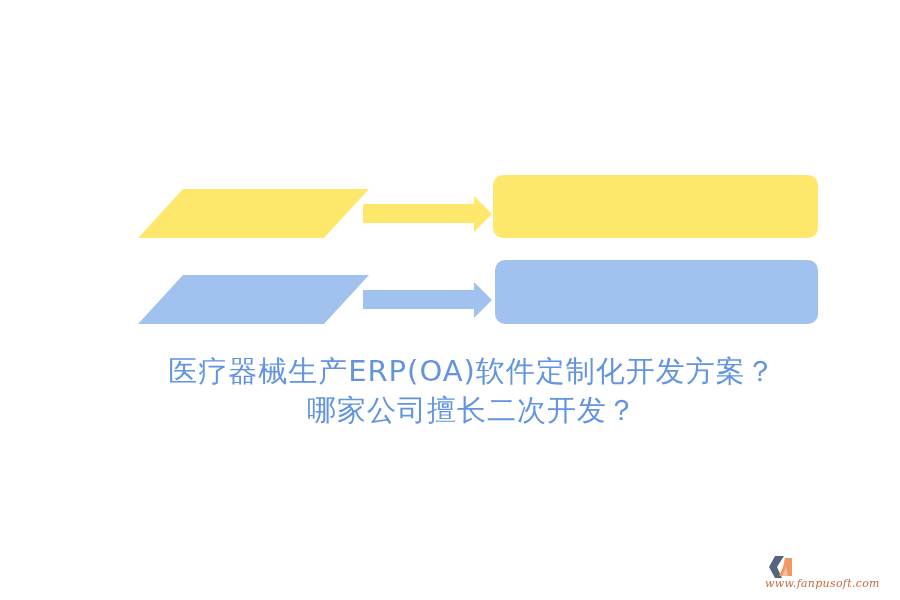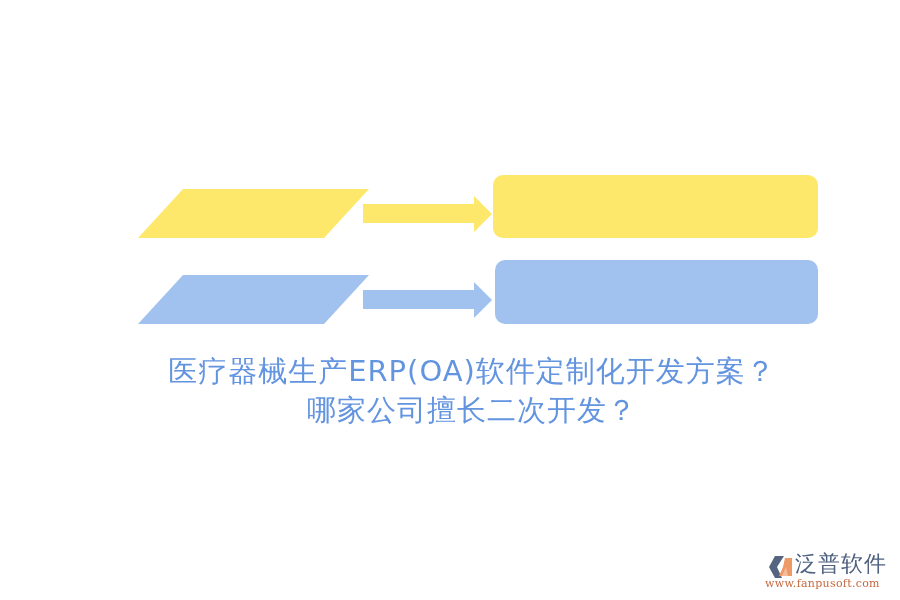"泛普软件" div.logo-name { html: <div>泛普软件</div> -> none }
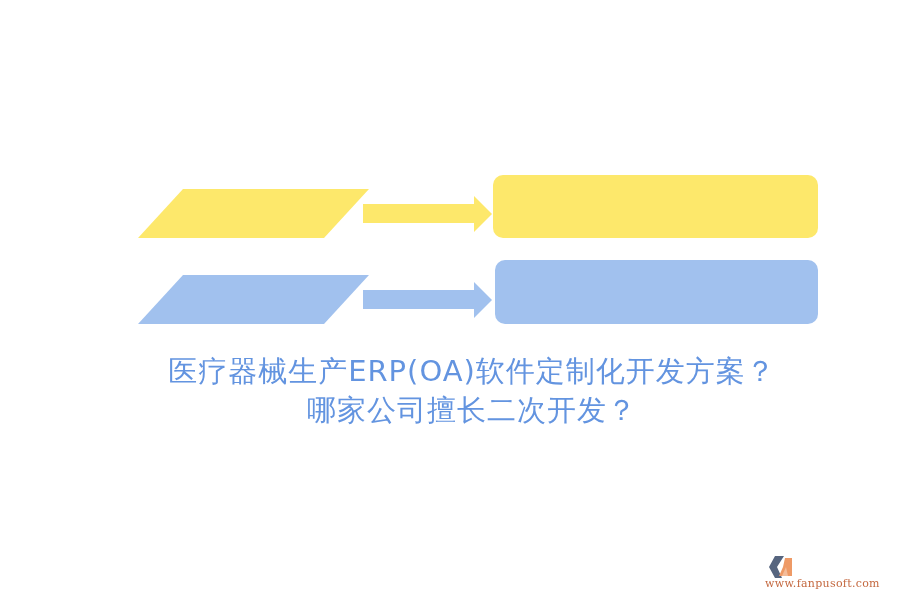"www.fanpusoft.com" .logo-url { font-style: none -> italic }
